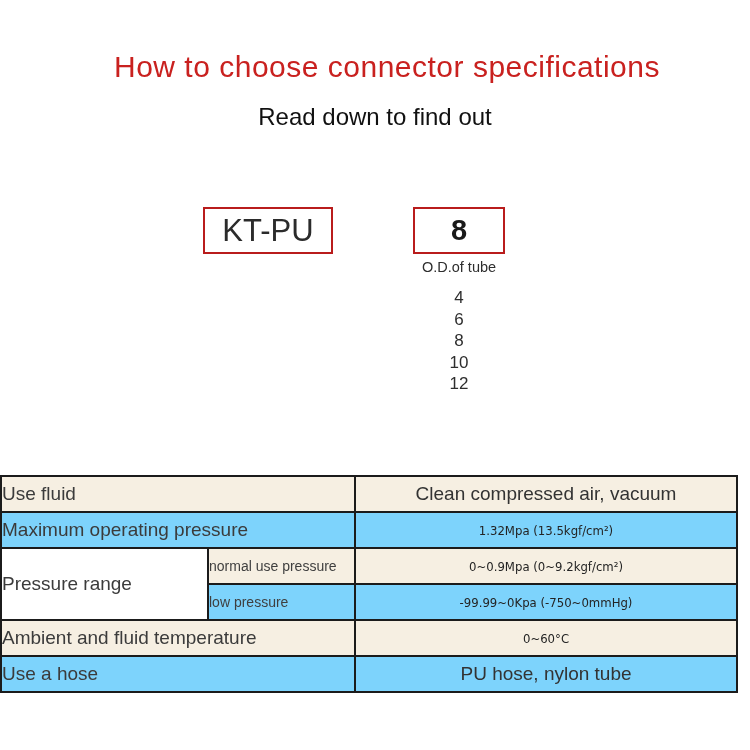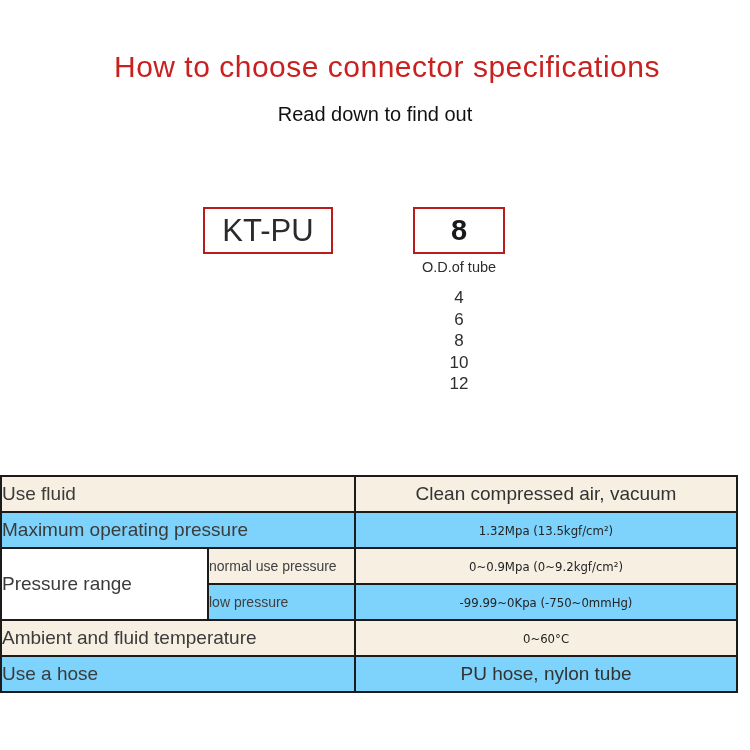"Read down to find out" .page-subtitle { font-size: 20px -> 24px }
